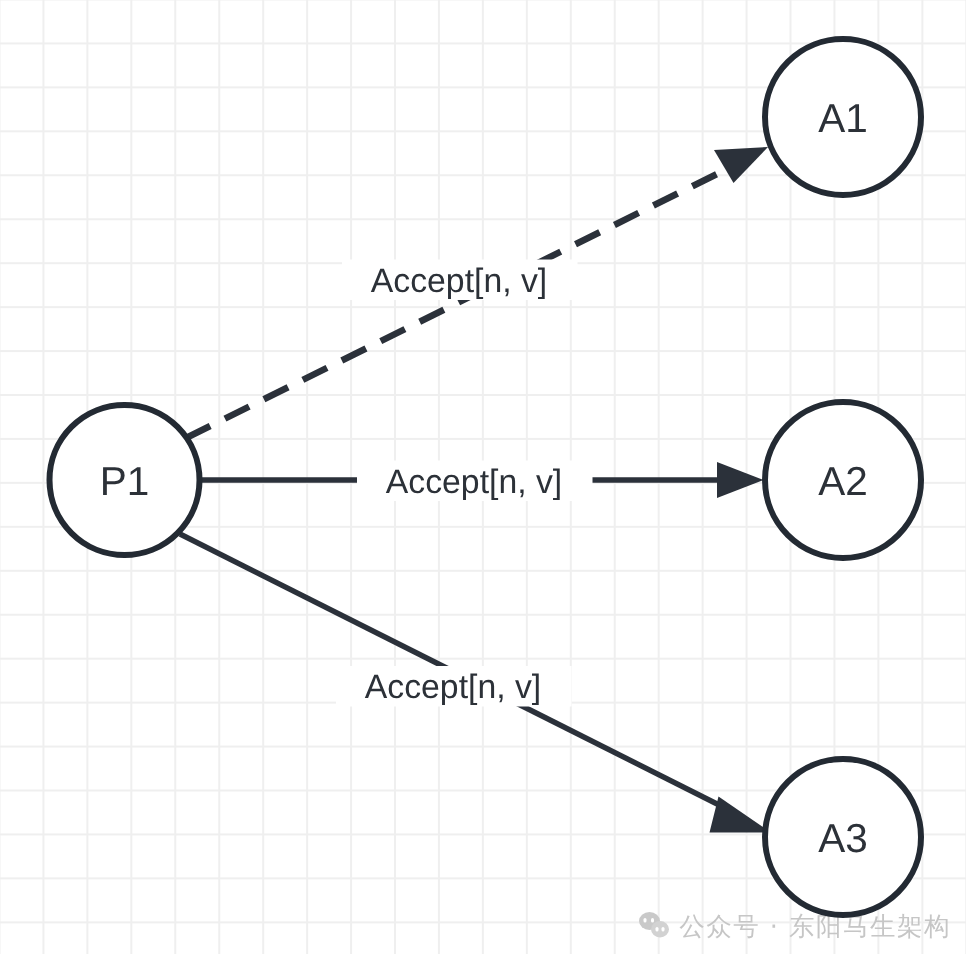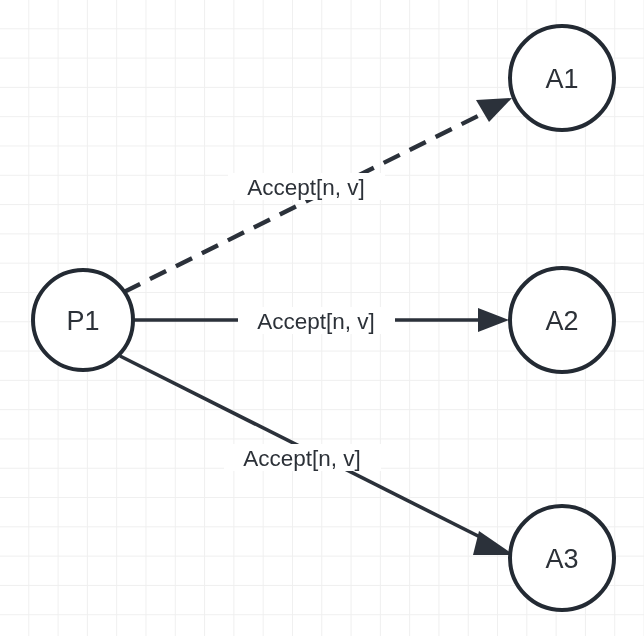"公众号 · 东阳马生架构" div { html: none -> <div> <span> <span></span> <span></span> <span></span> <span></span> <span></span> <span></span> </span> <span>公众号 · 东阳马生架构</span> </div> }
